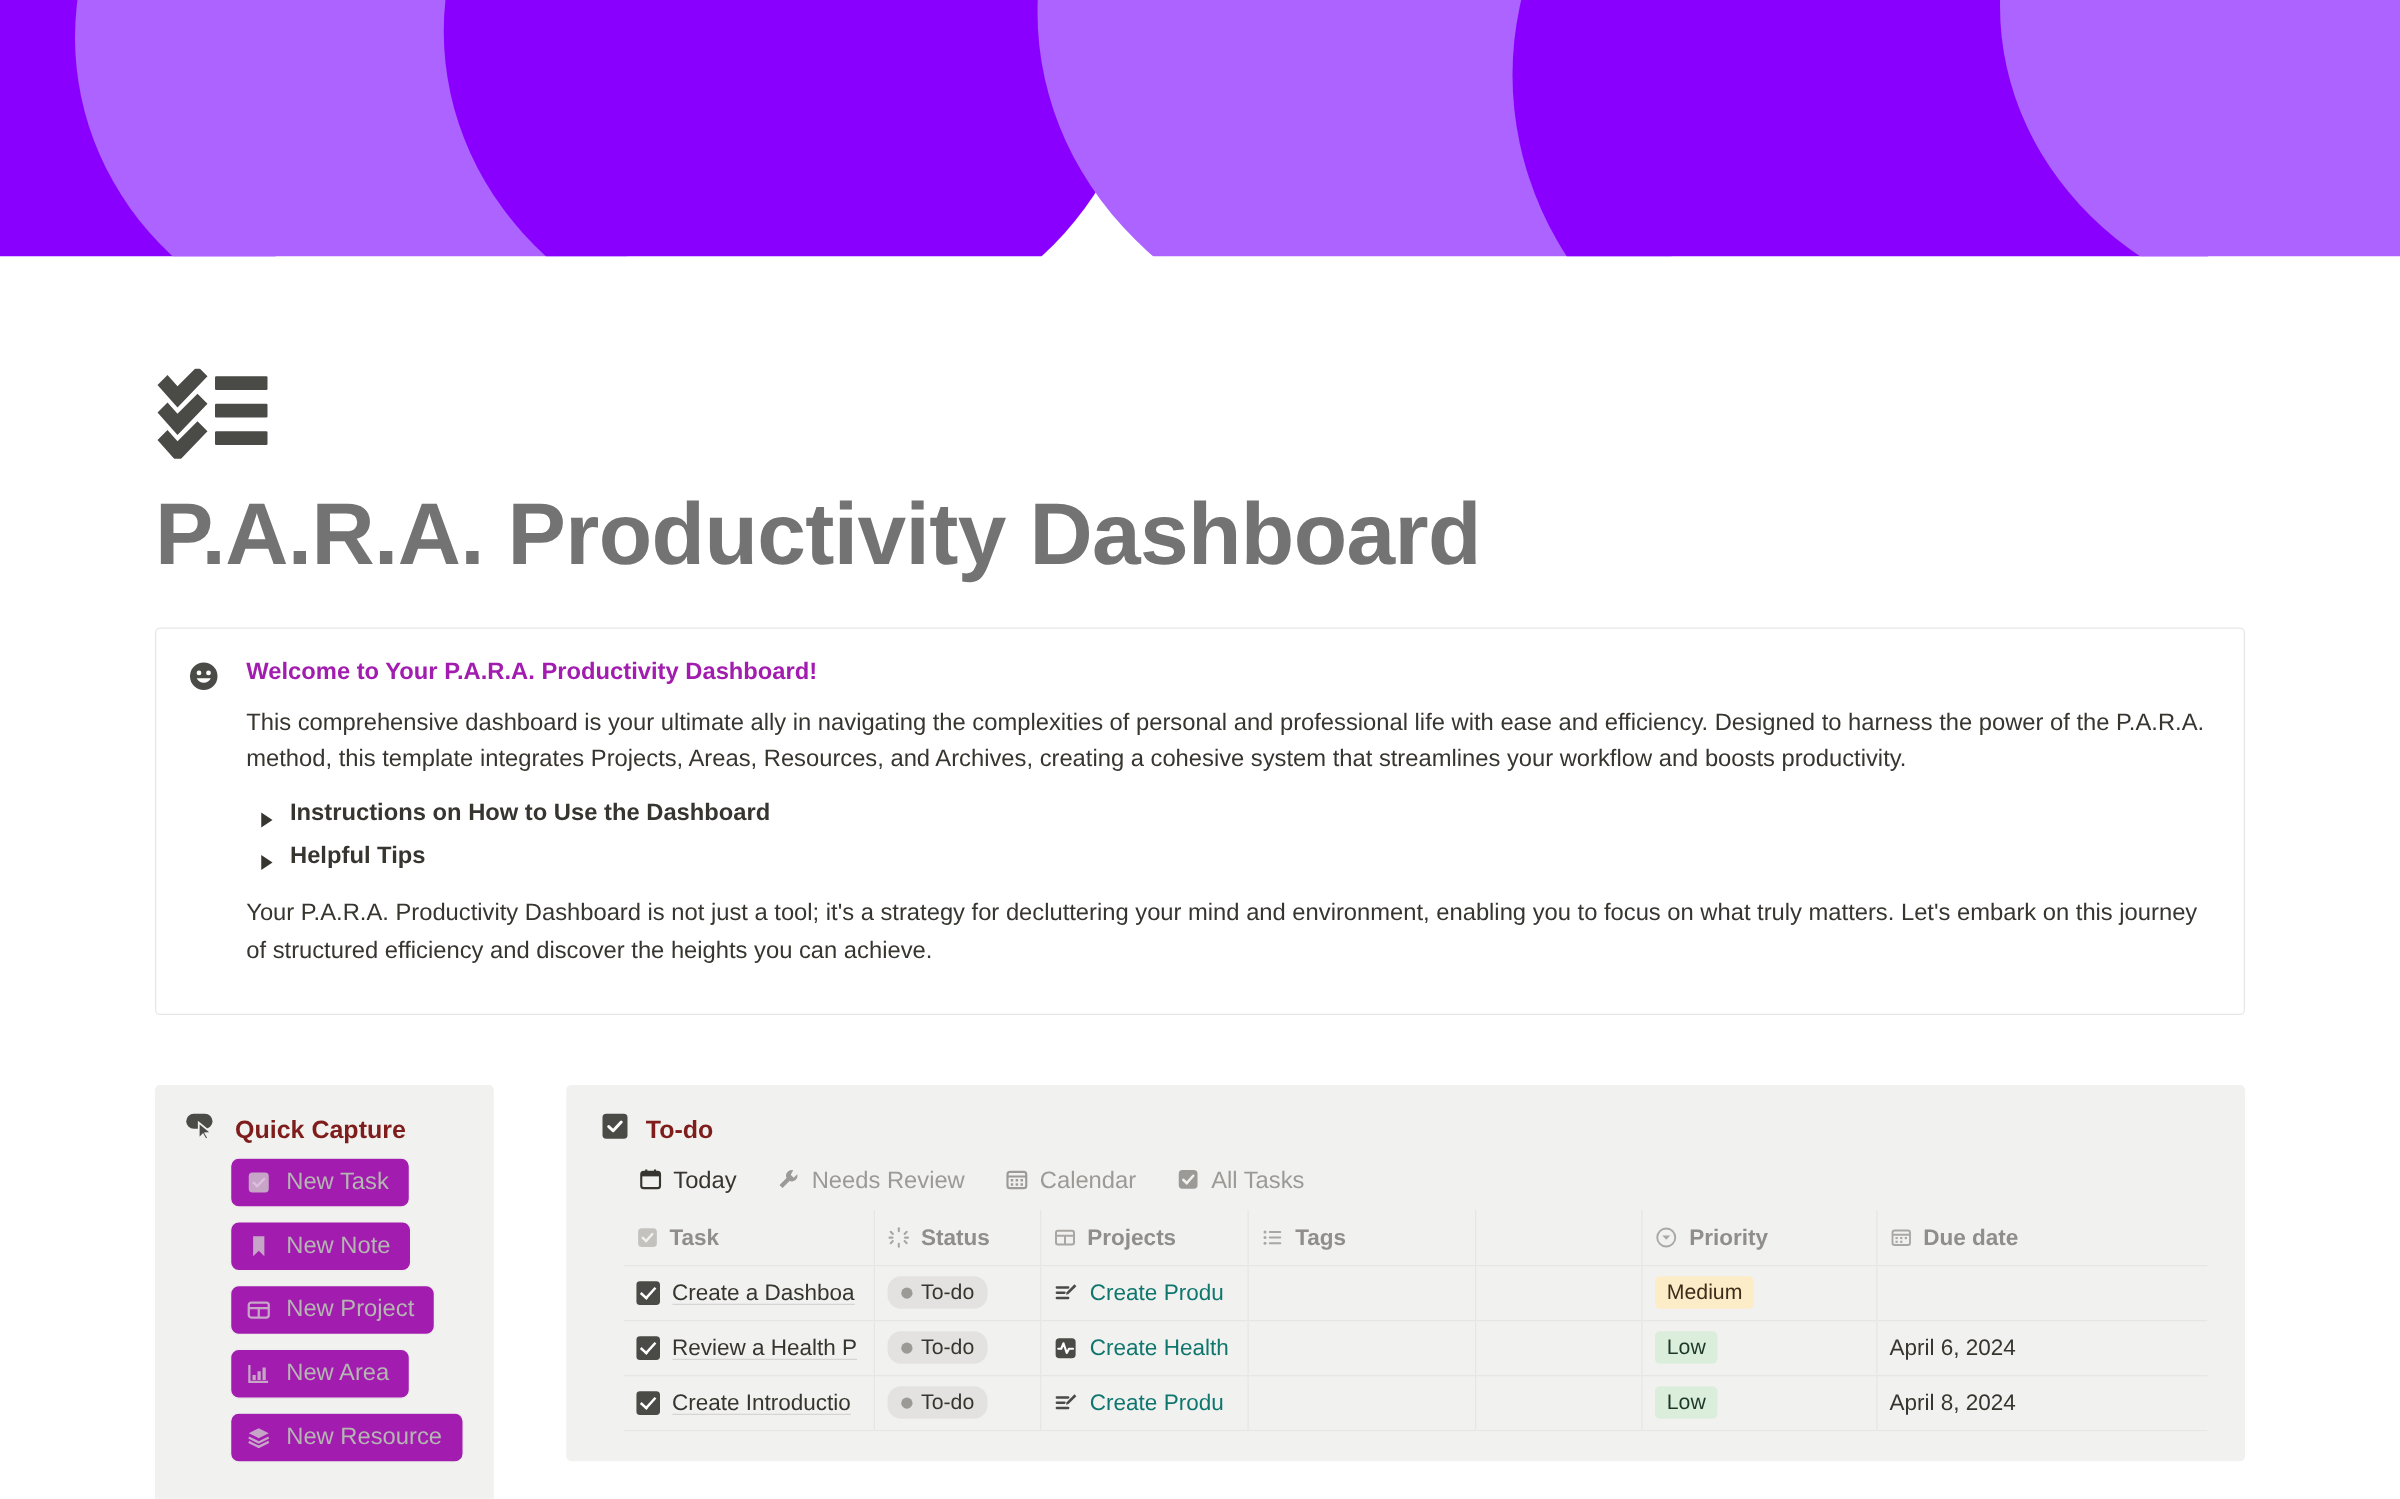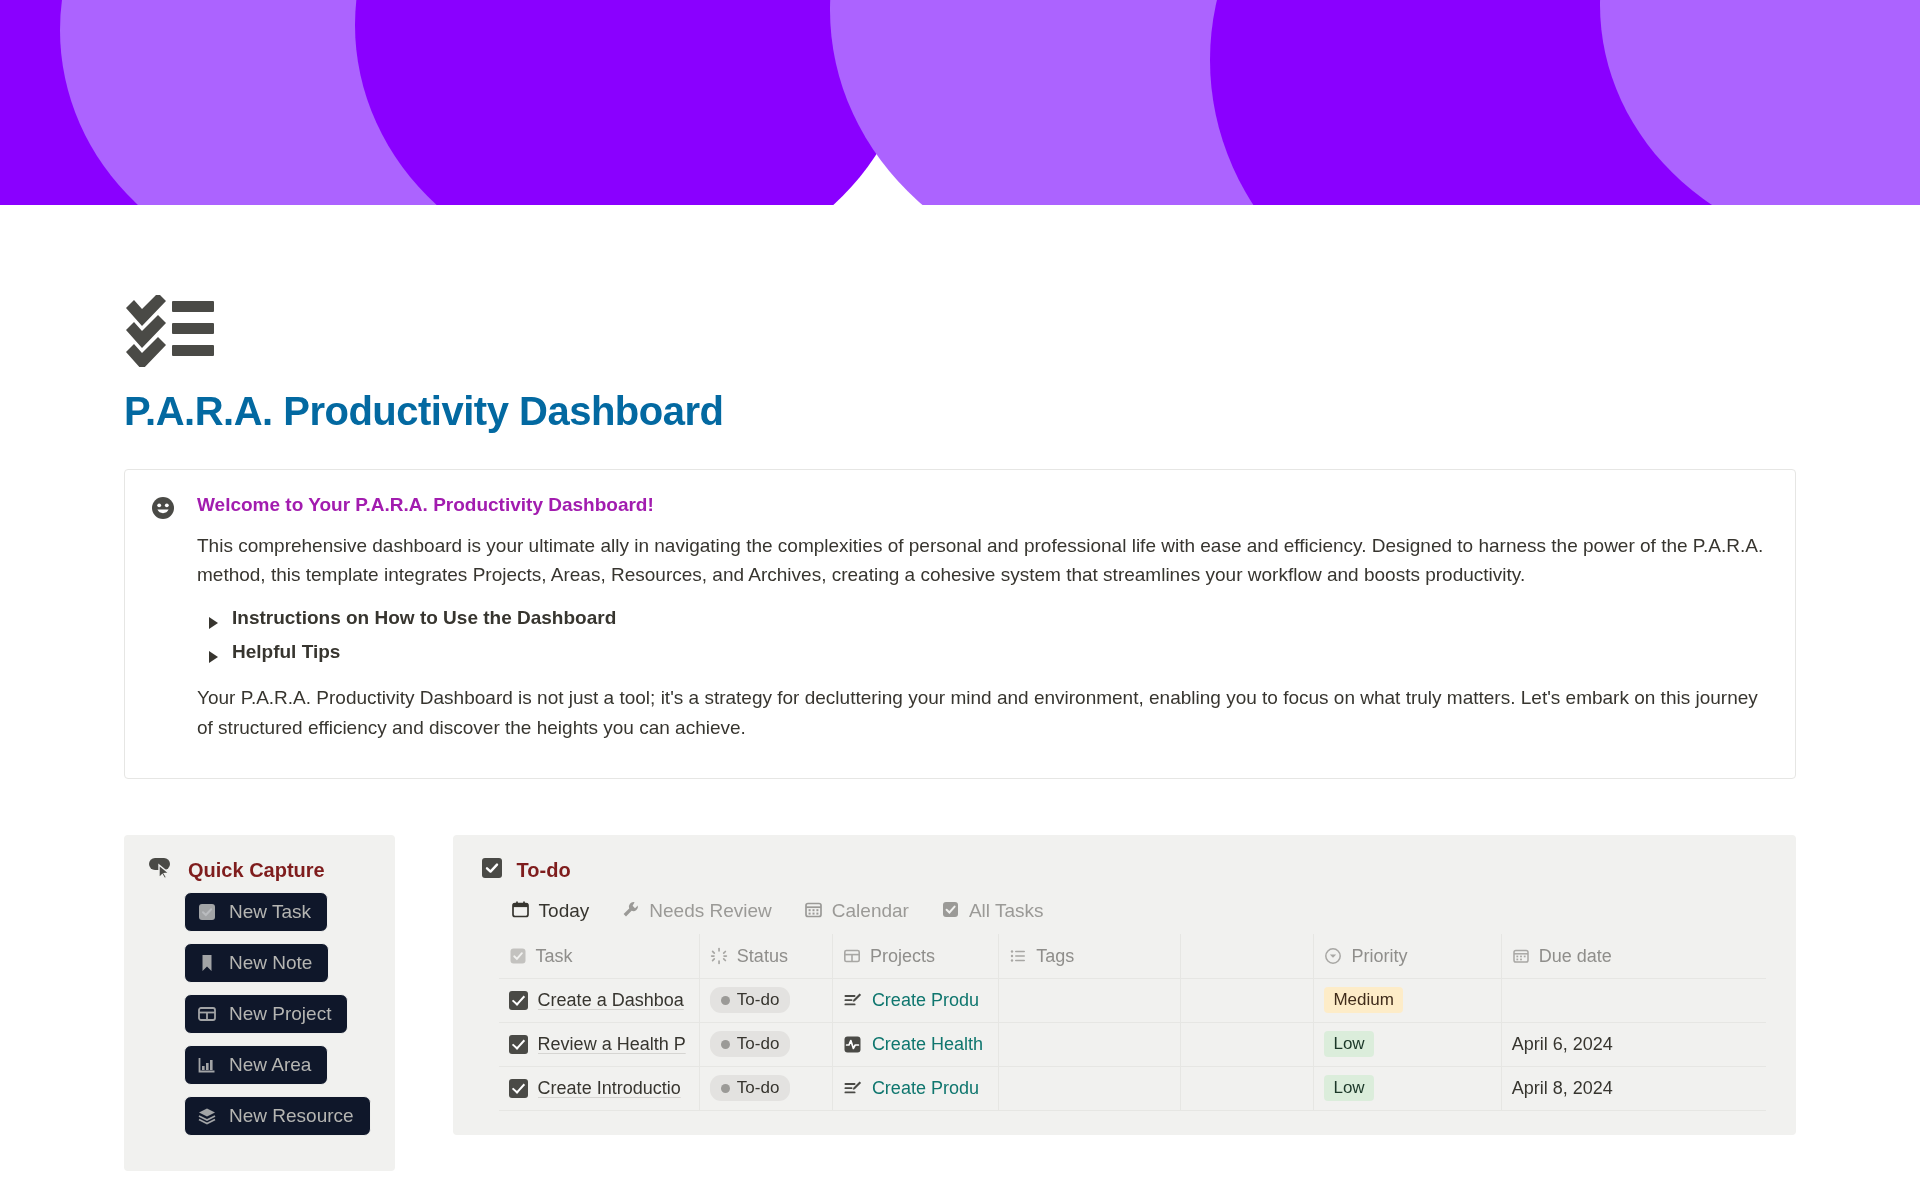"P.A.R.A. Productivity Dashboard" .page-title { color: #0369a1 -> #737373; font-size: 40px -> 70px }
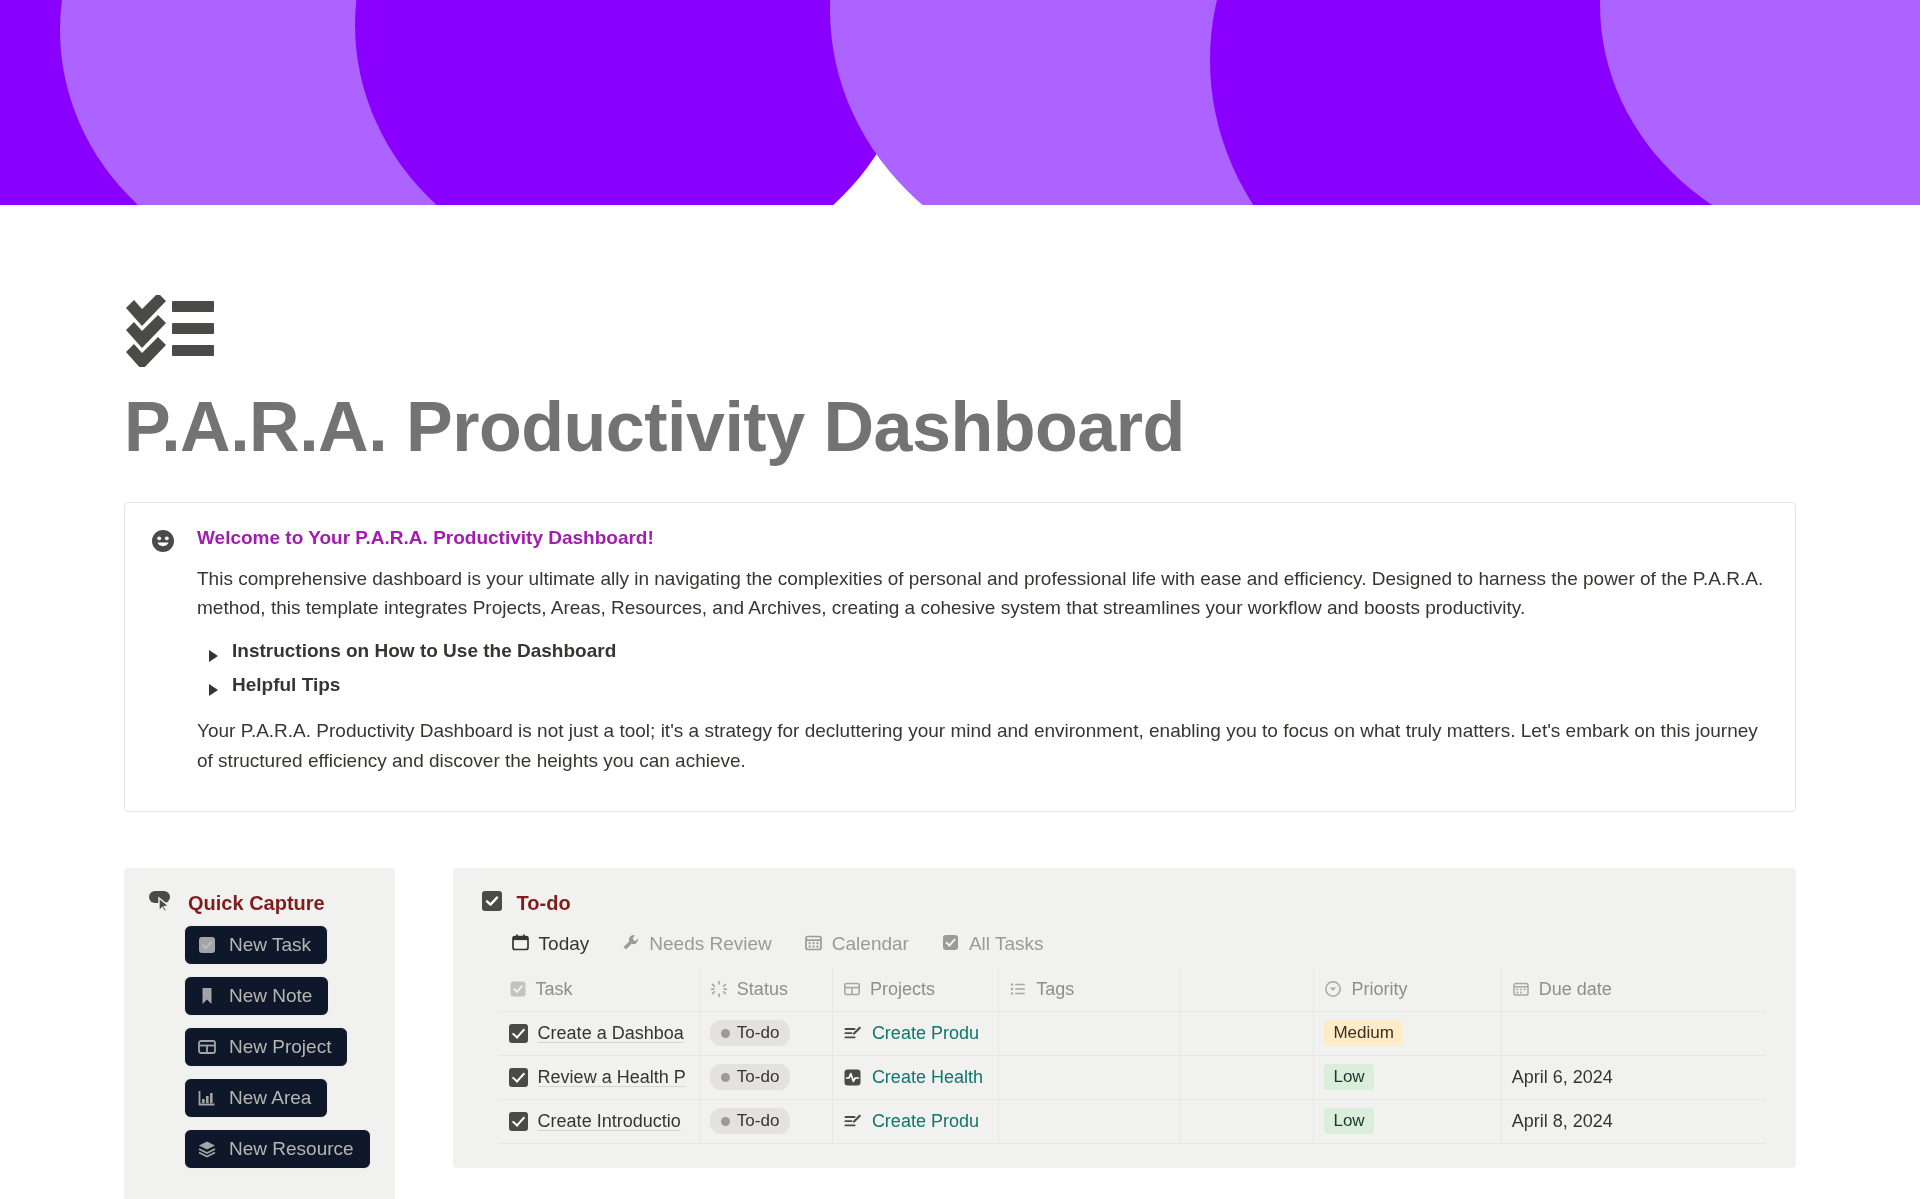"New Task" .qc-btn { background: #0f172a -> #a21caf }
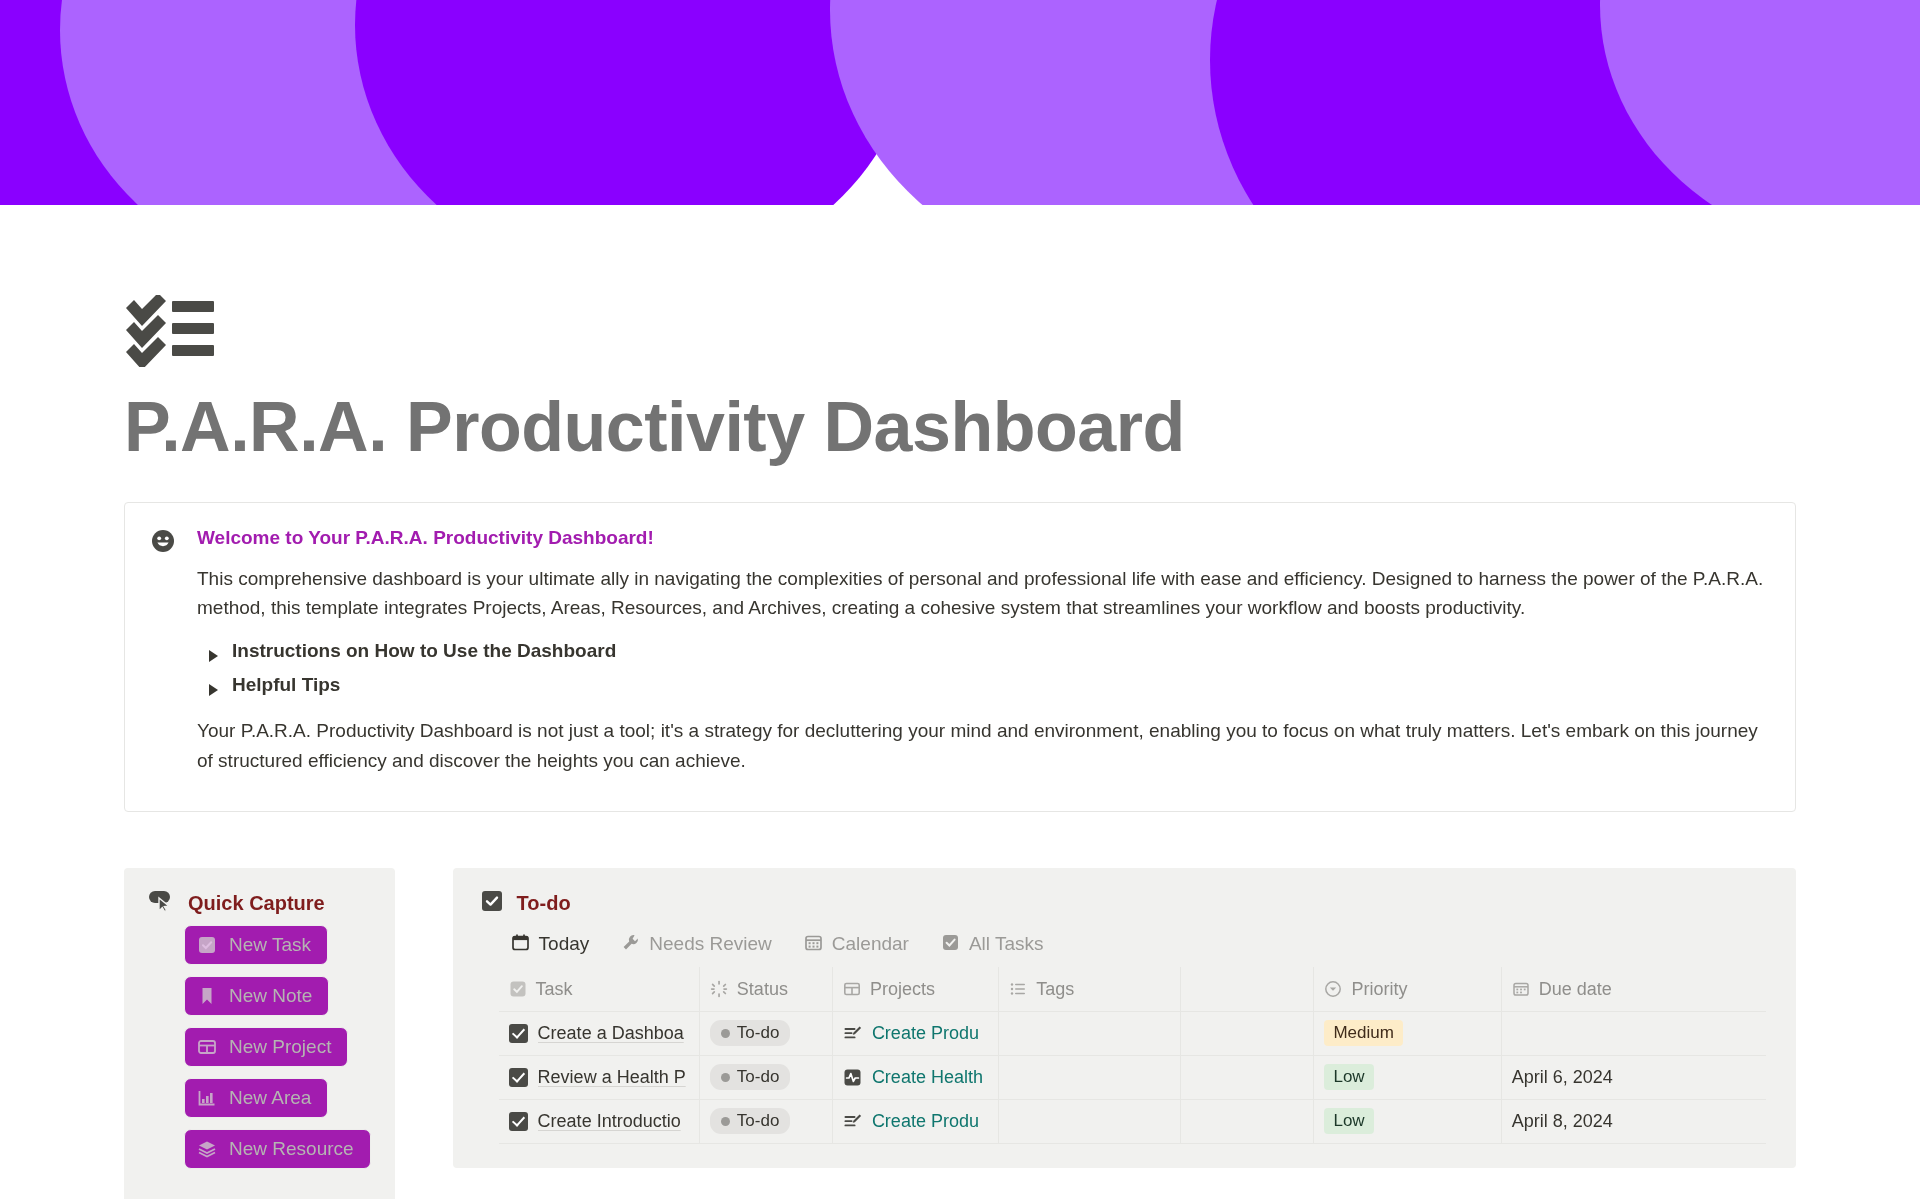"Task" .th-inner { font-weight: none -> bold }
